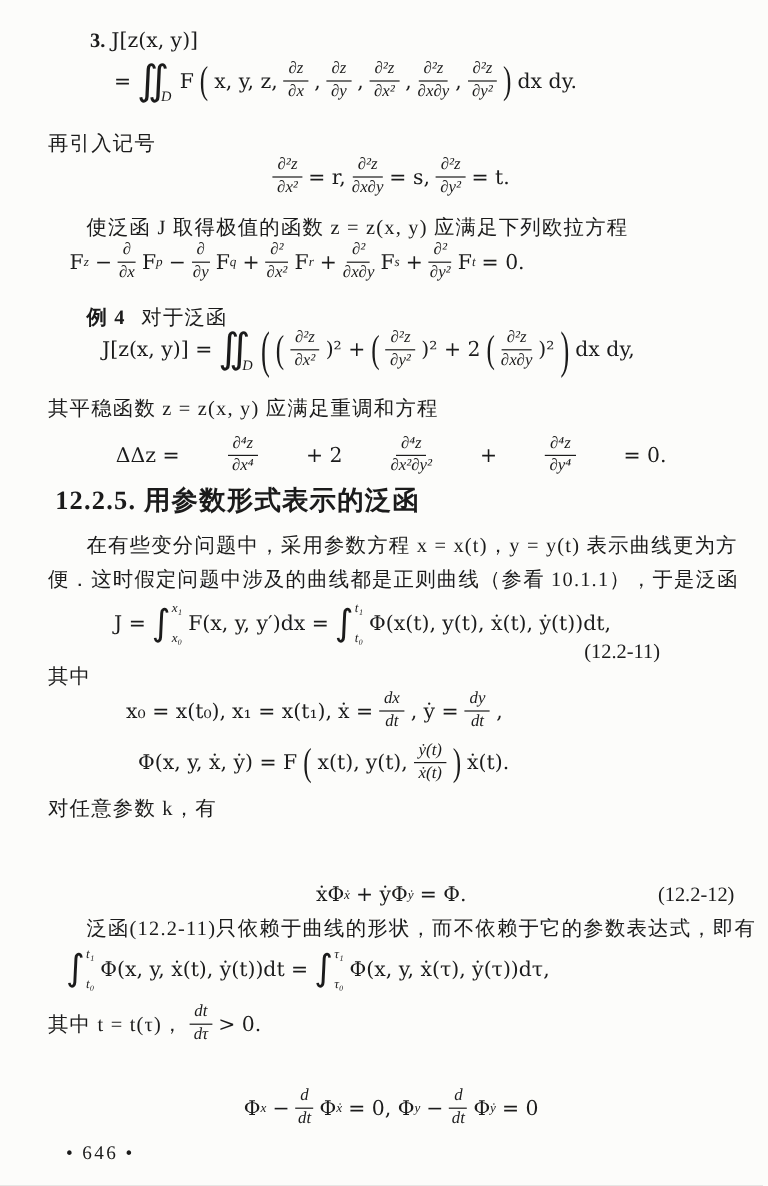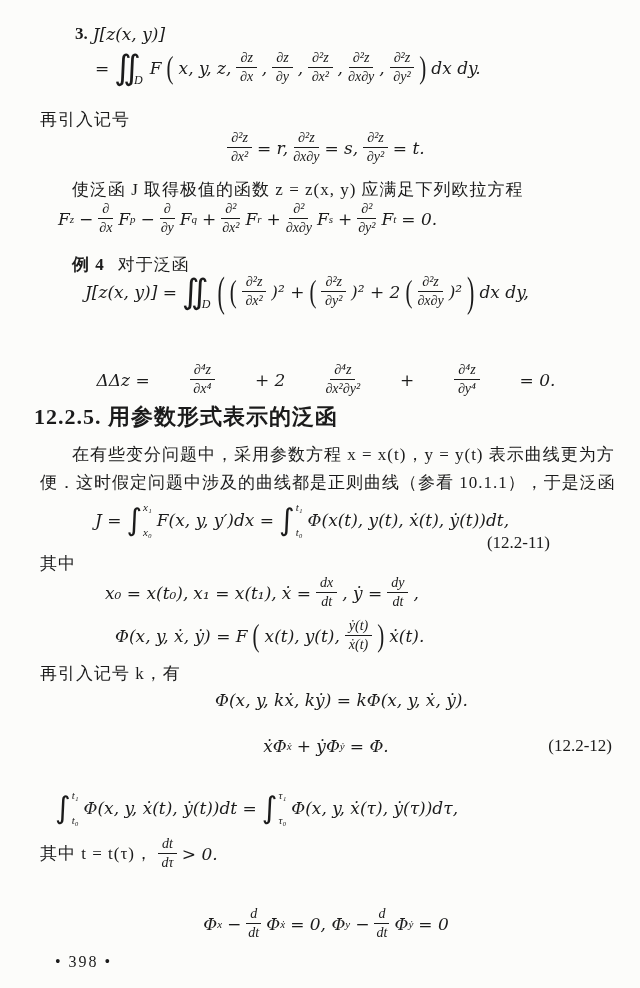"J[z(x, y)]" .m { font-style: italic -> none }
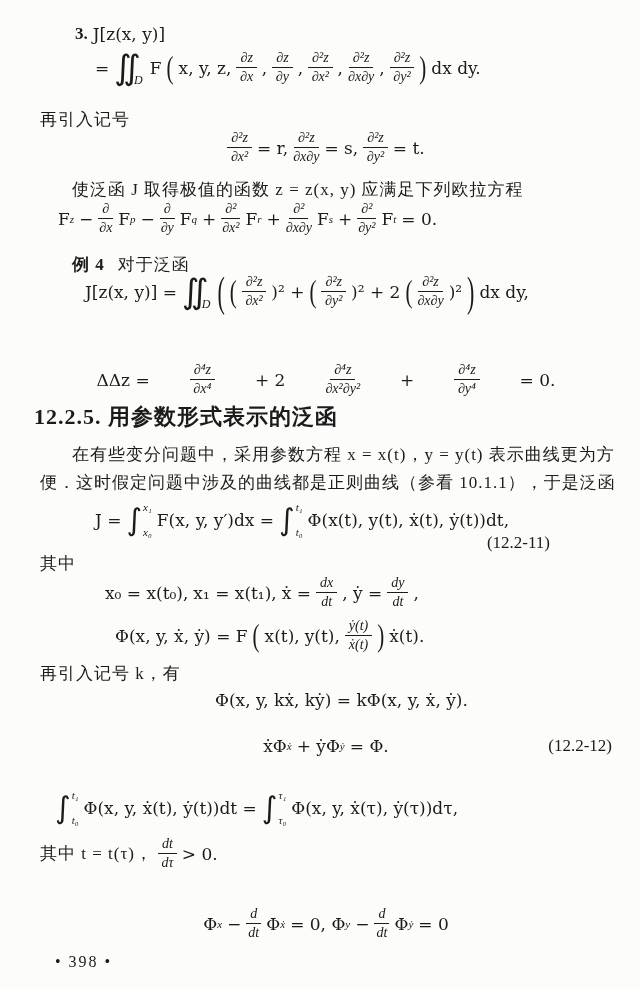"其平稳函数 z = z(x, y)" div.abs { html: none -> <div>其平稳函数 z = z(x, y) 应满足重调和方程</div> }
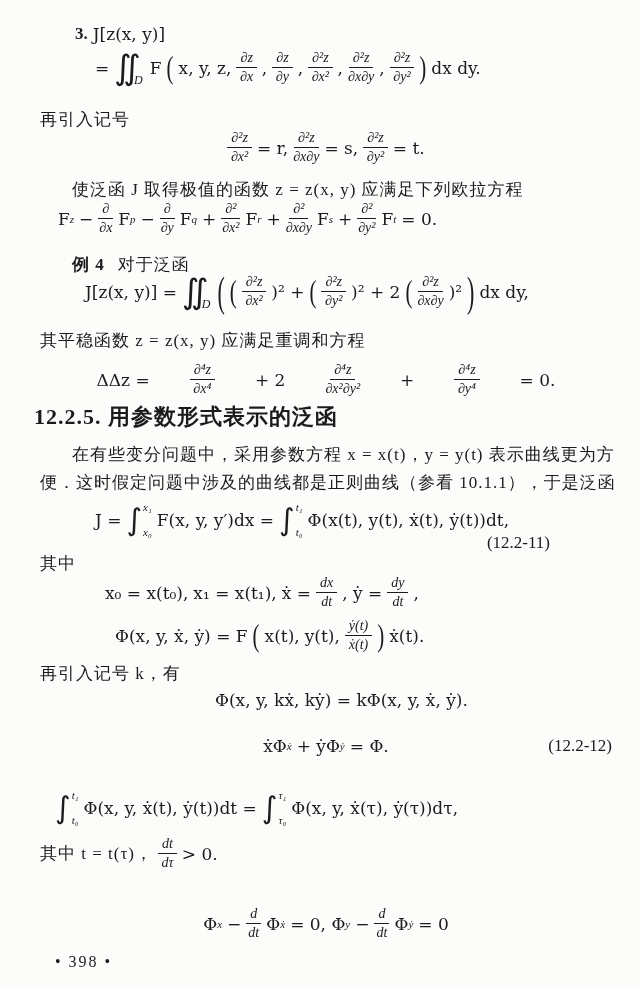"12.2.5. 用参数形式表示的泛函" div.abs { left: 34px -> 46px }
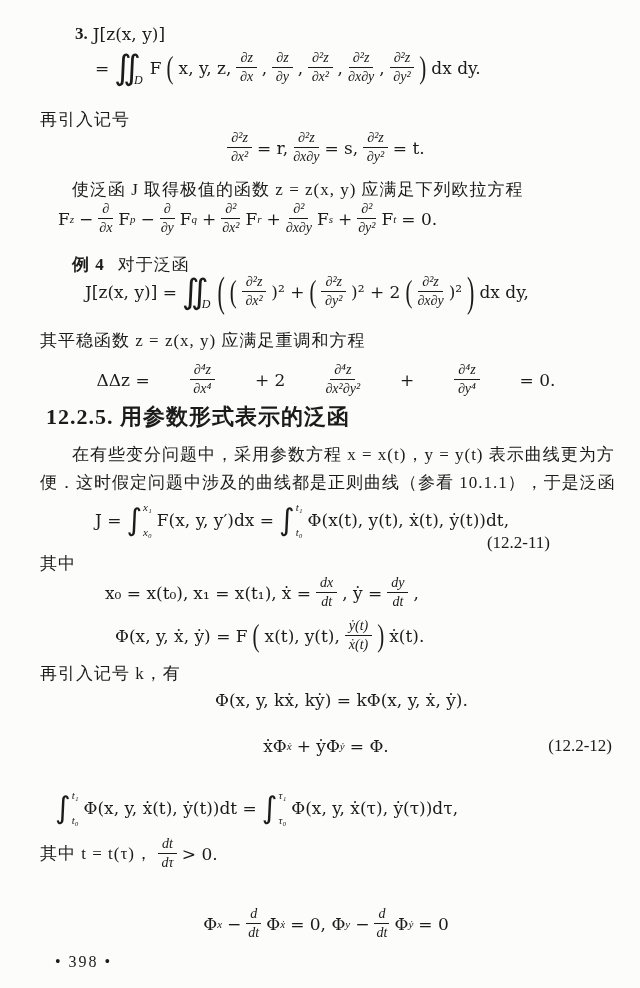"再引入记号 k，有" div.abs { text: 再引入记号 -> 对任意参数 }
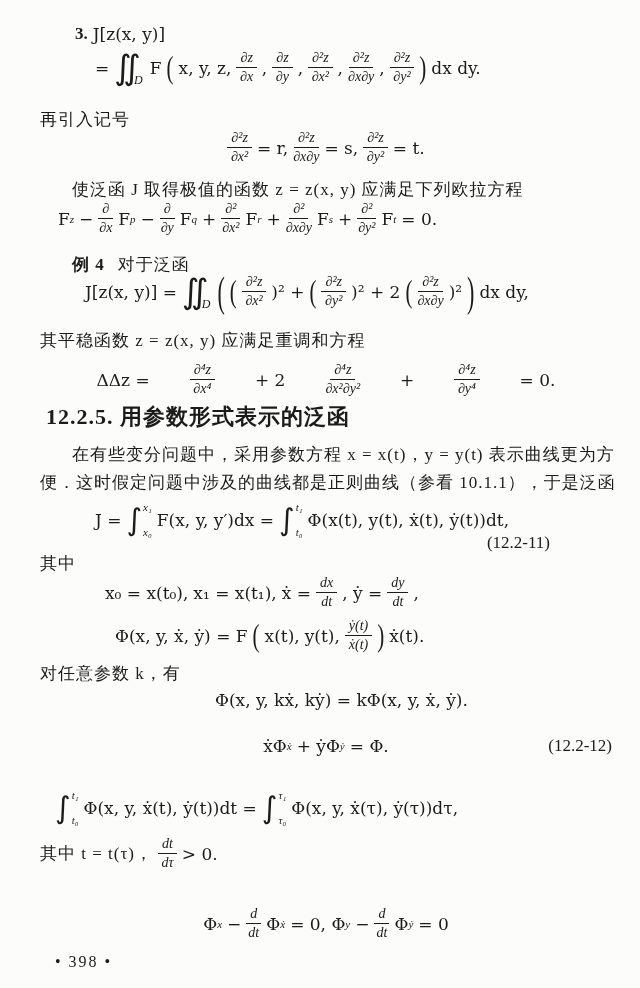"Φ(x, y, kẋ, kẏ) =" div.abs { html: <div>Φ(x, y, kẋ, kẏ) = kΦ(x, y, ẋ, ẏ).</div> -> none }
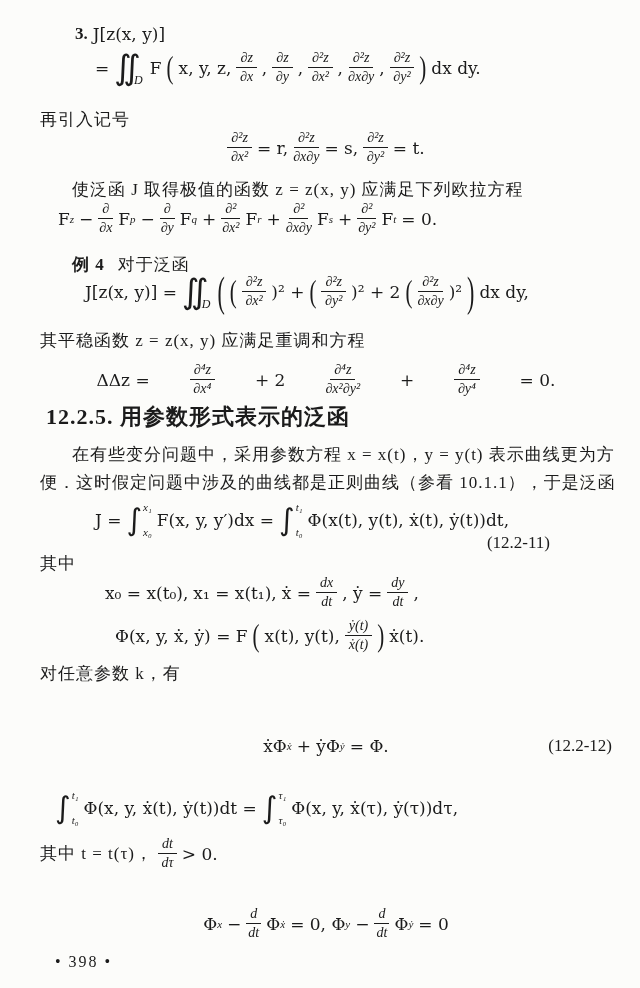"泛函(12.2-11)只依赖于曲线的形状，而不依赖于它的参数表达式，即有" div.abs { html: none -> <div>泛函(12.2-11)只依赖于曲线的形状，而不依赖于它的参数表达式，即有</div> }
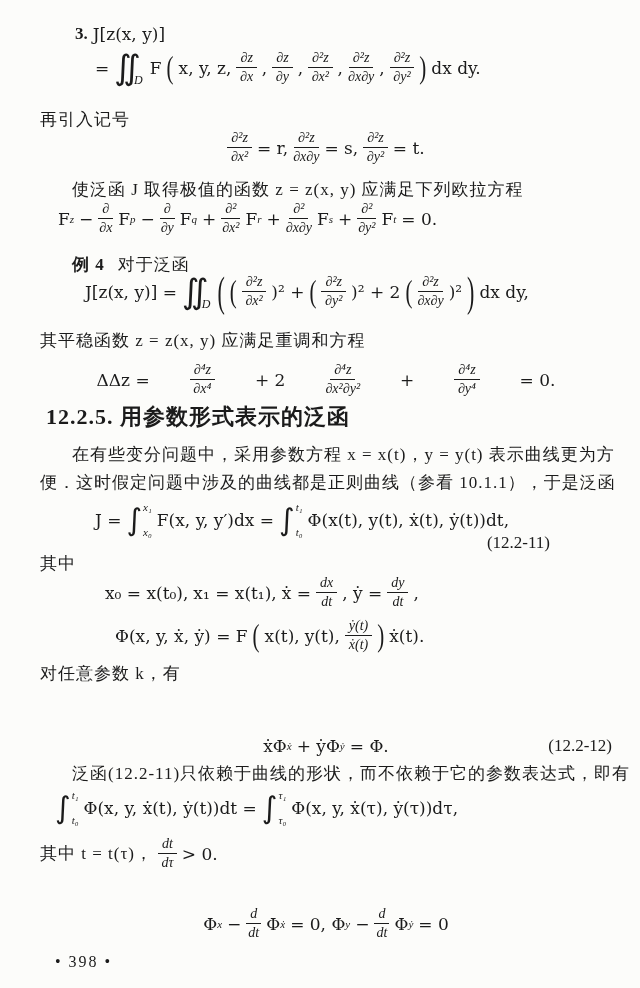"• 398 •" div.abs { text: 398 -> 646 }
